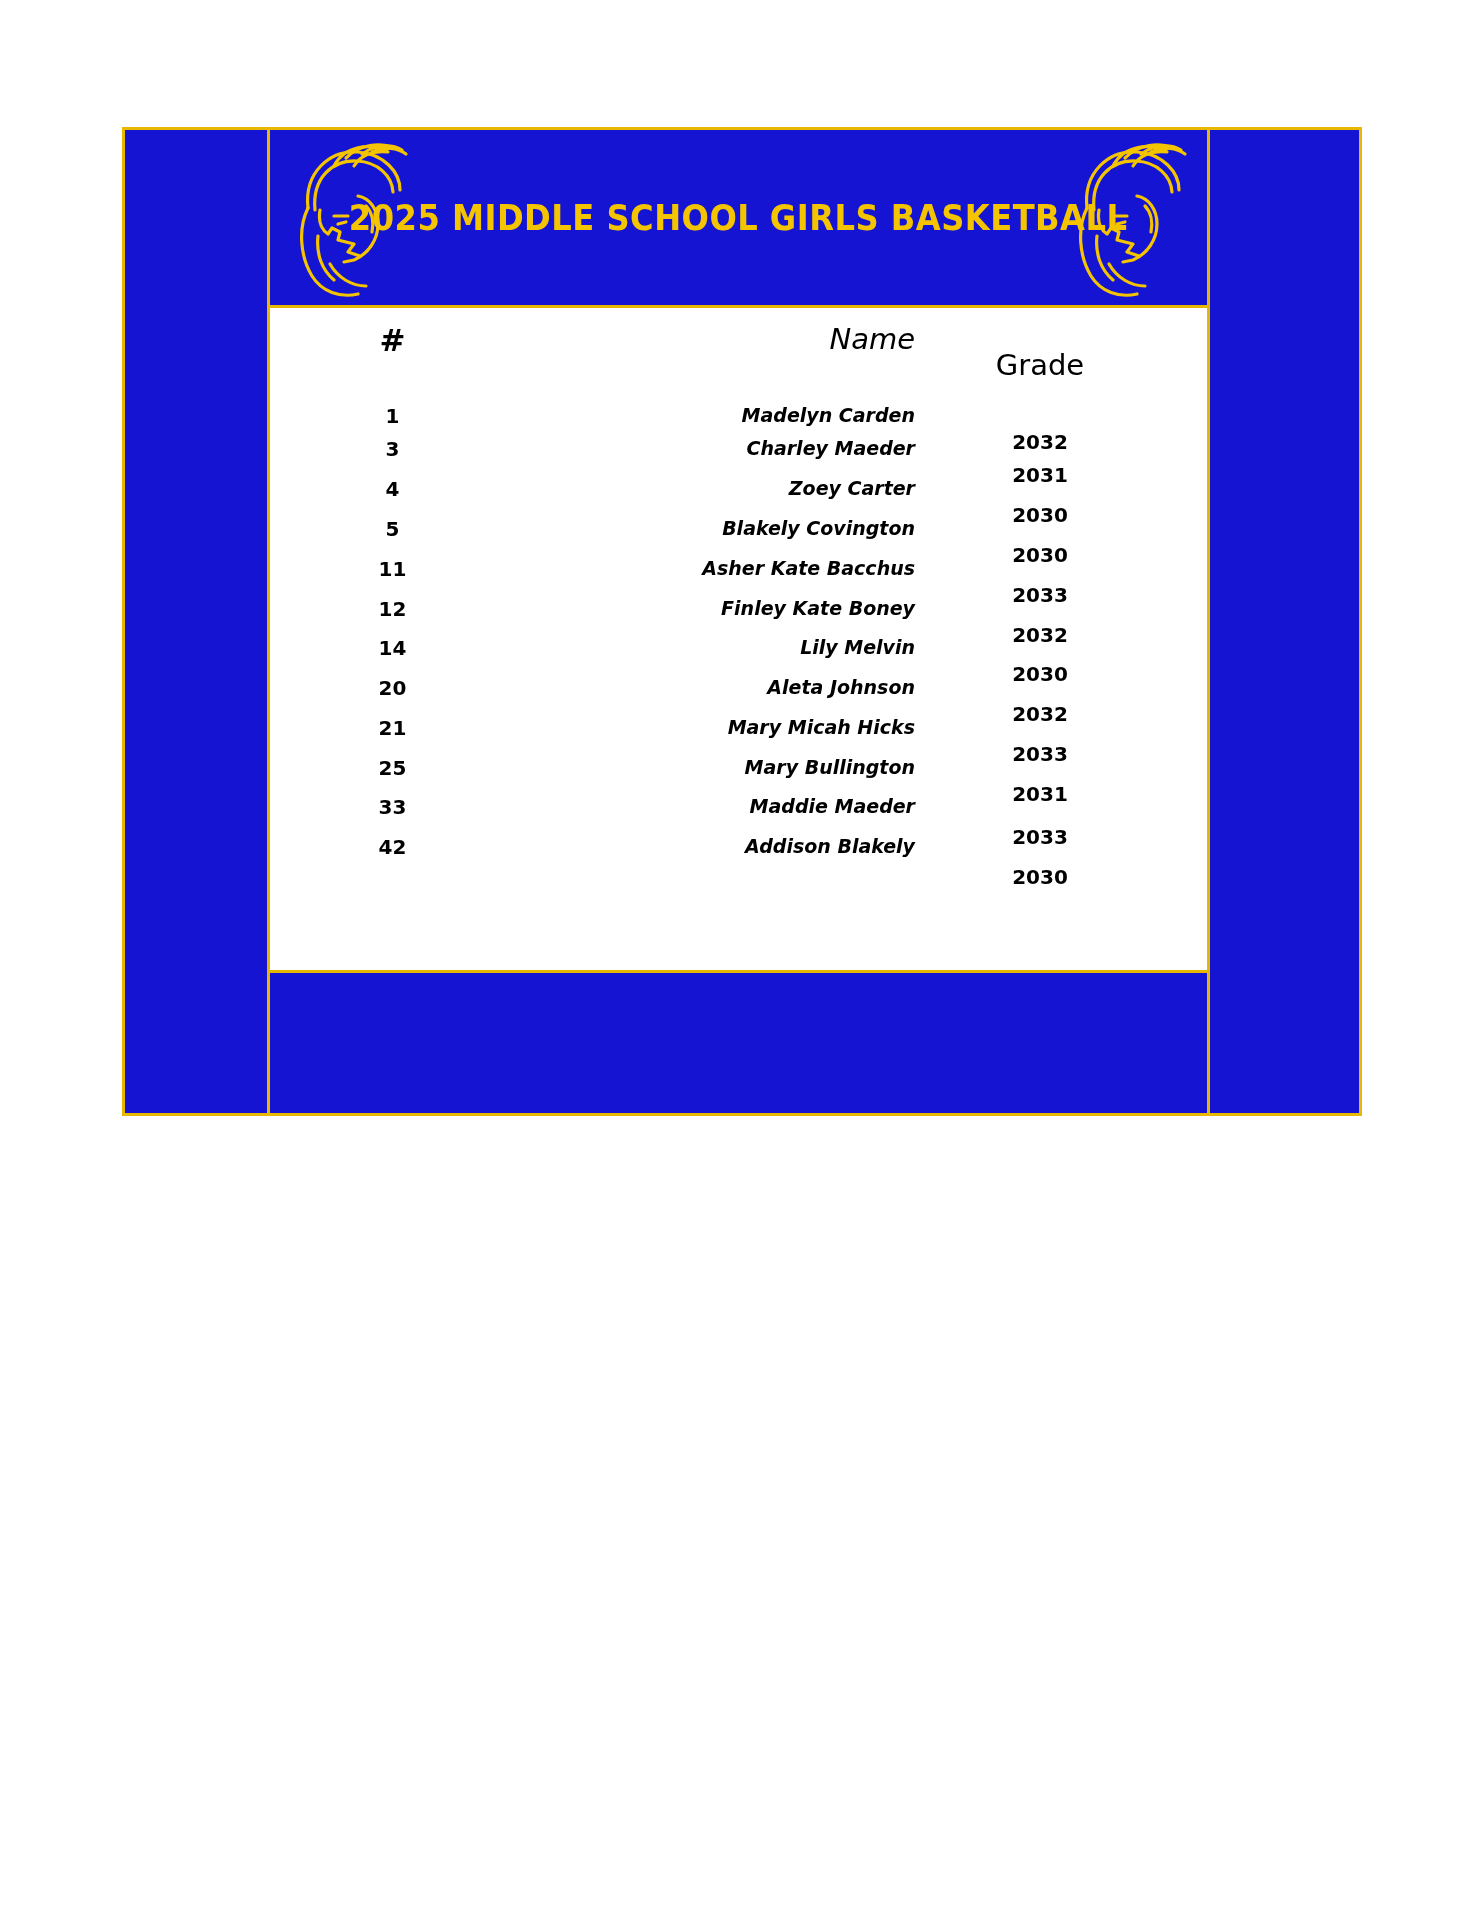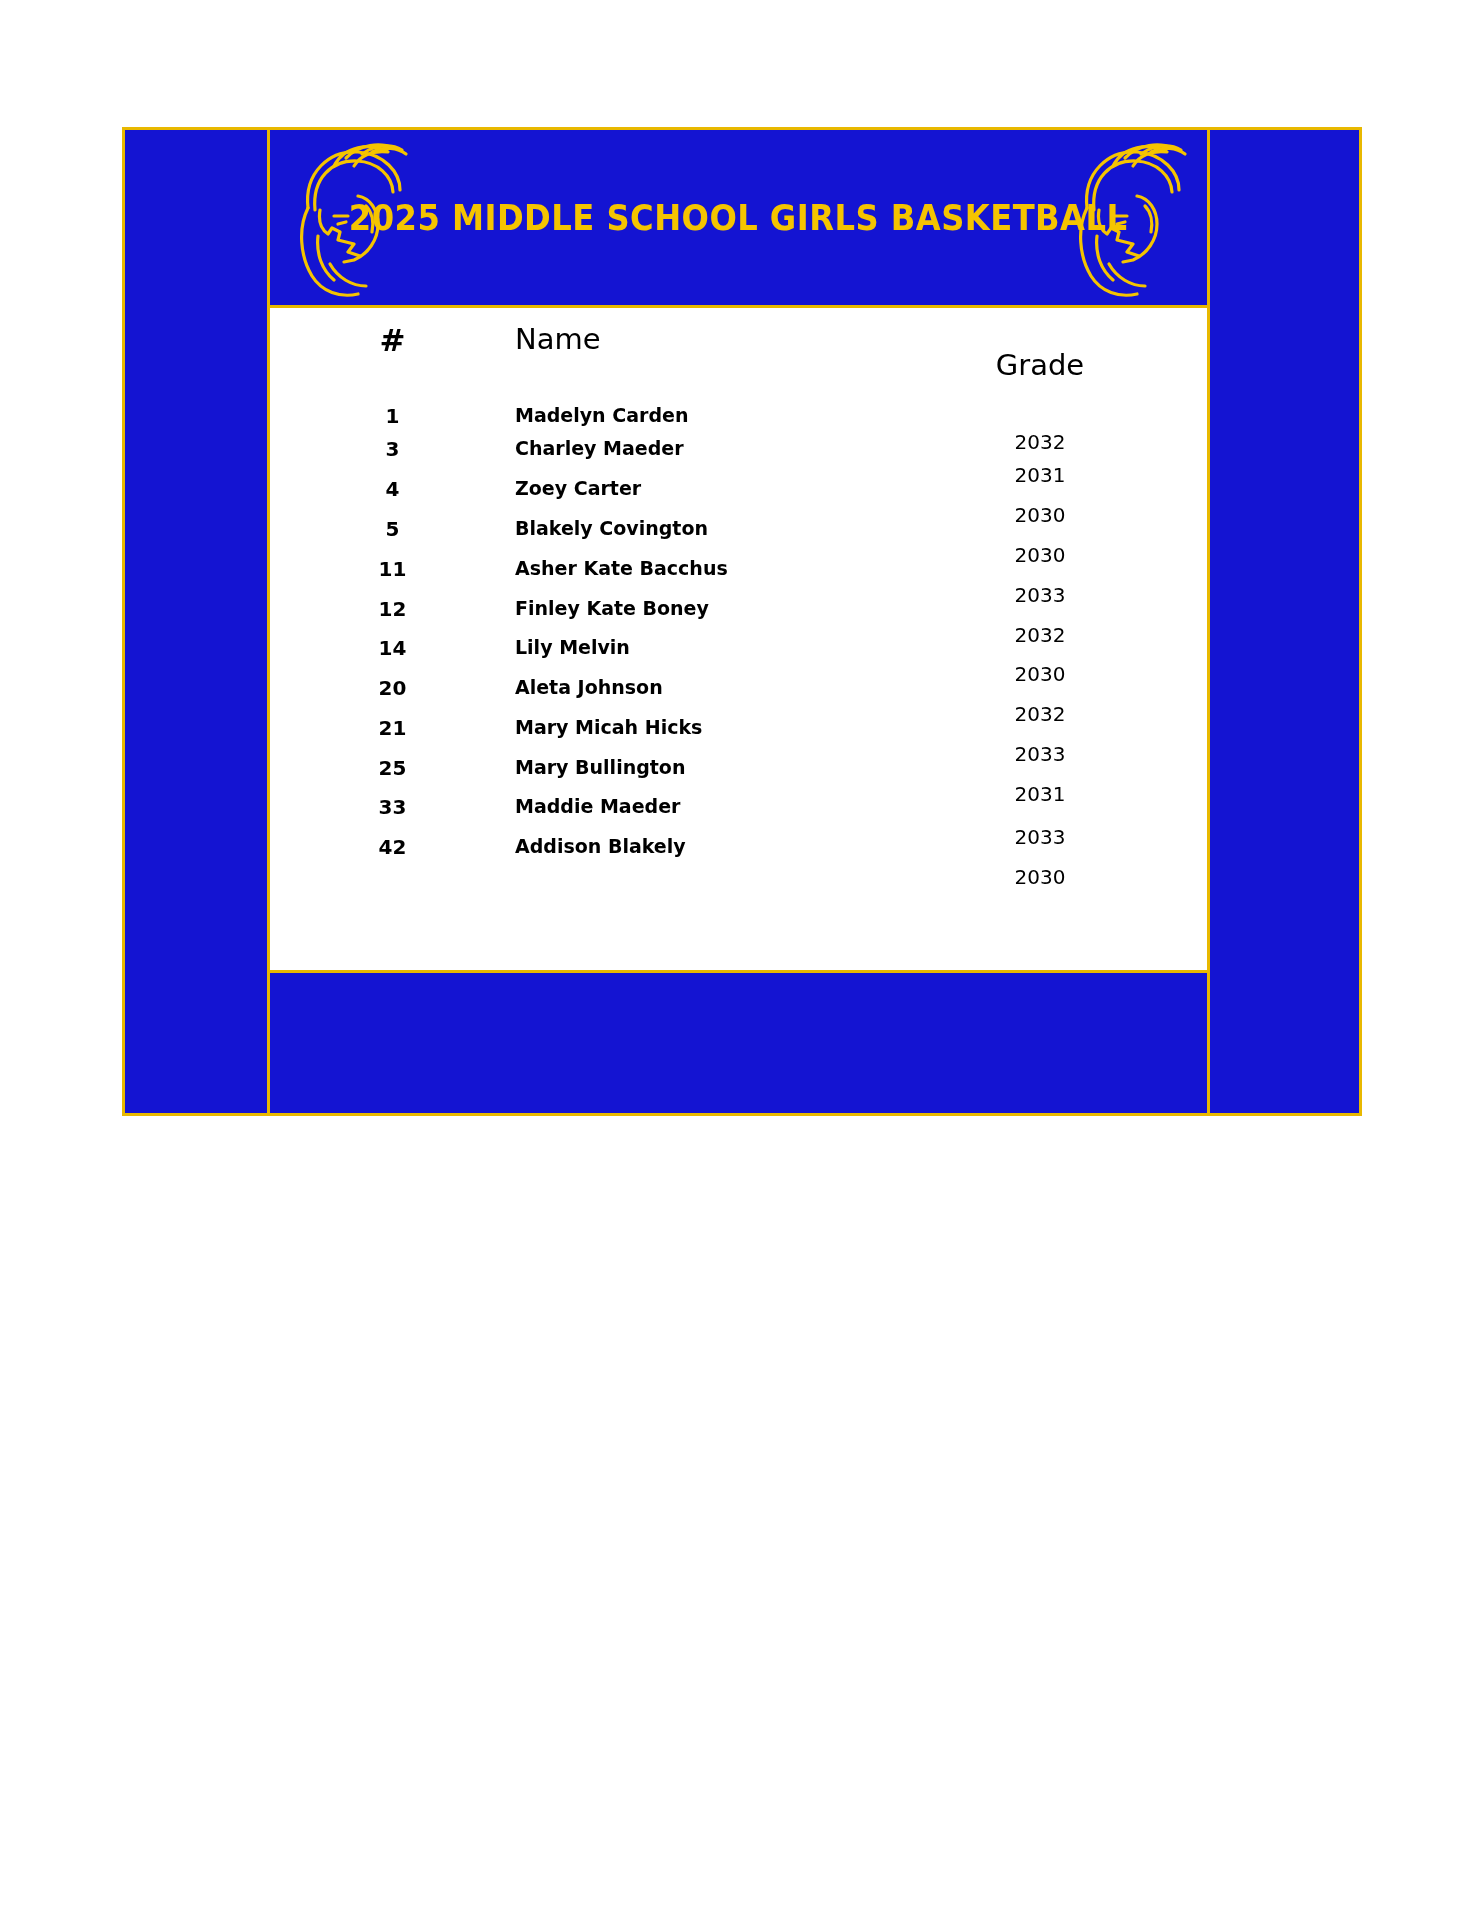"Name" .col-name { font-style: none -> italic; text-align: left -> right }
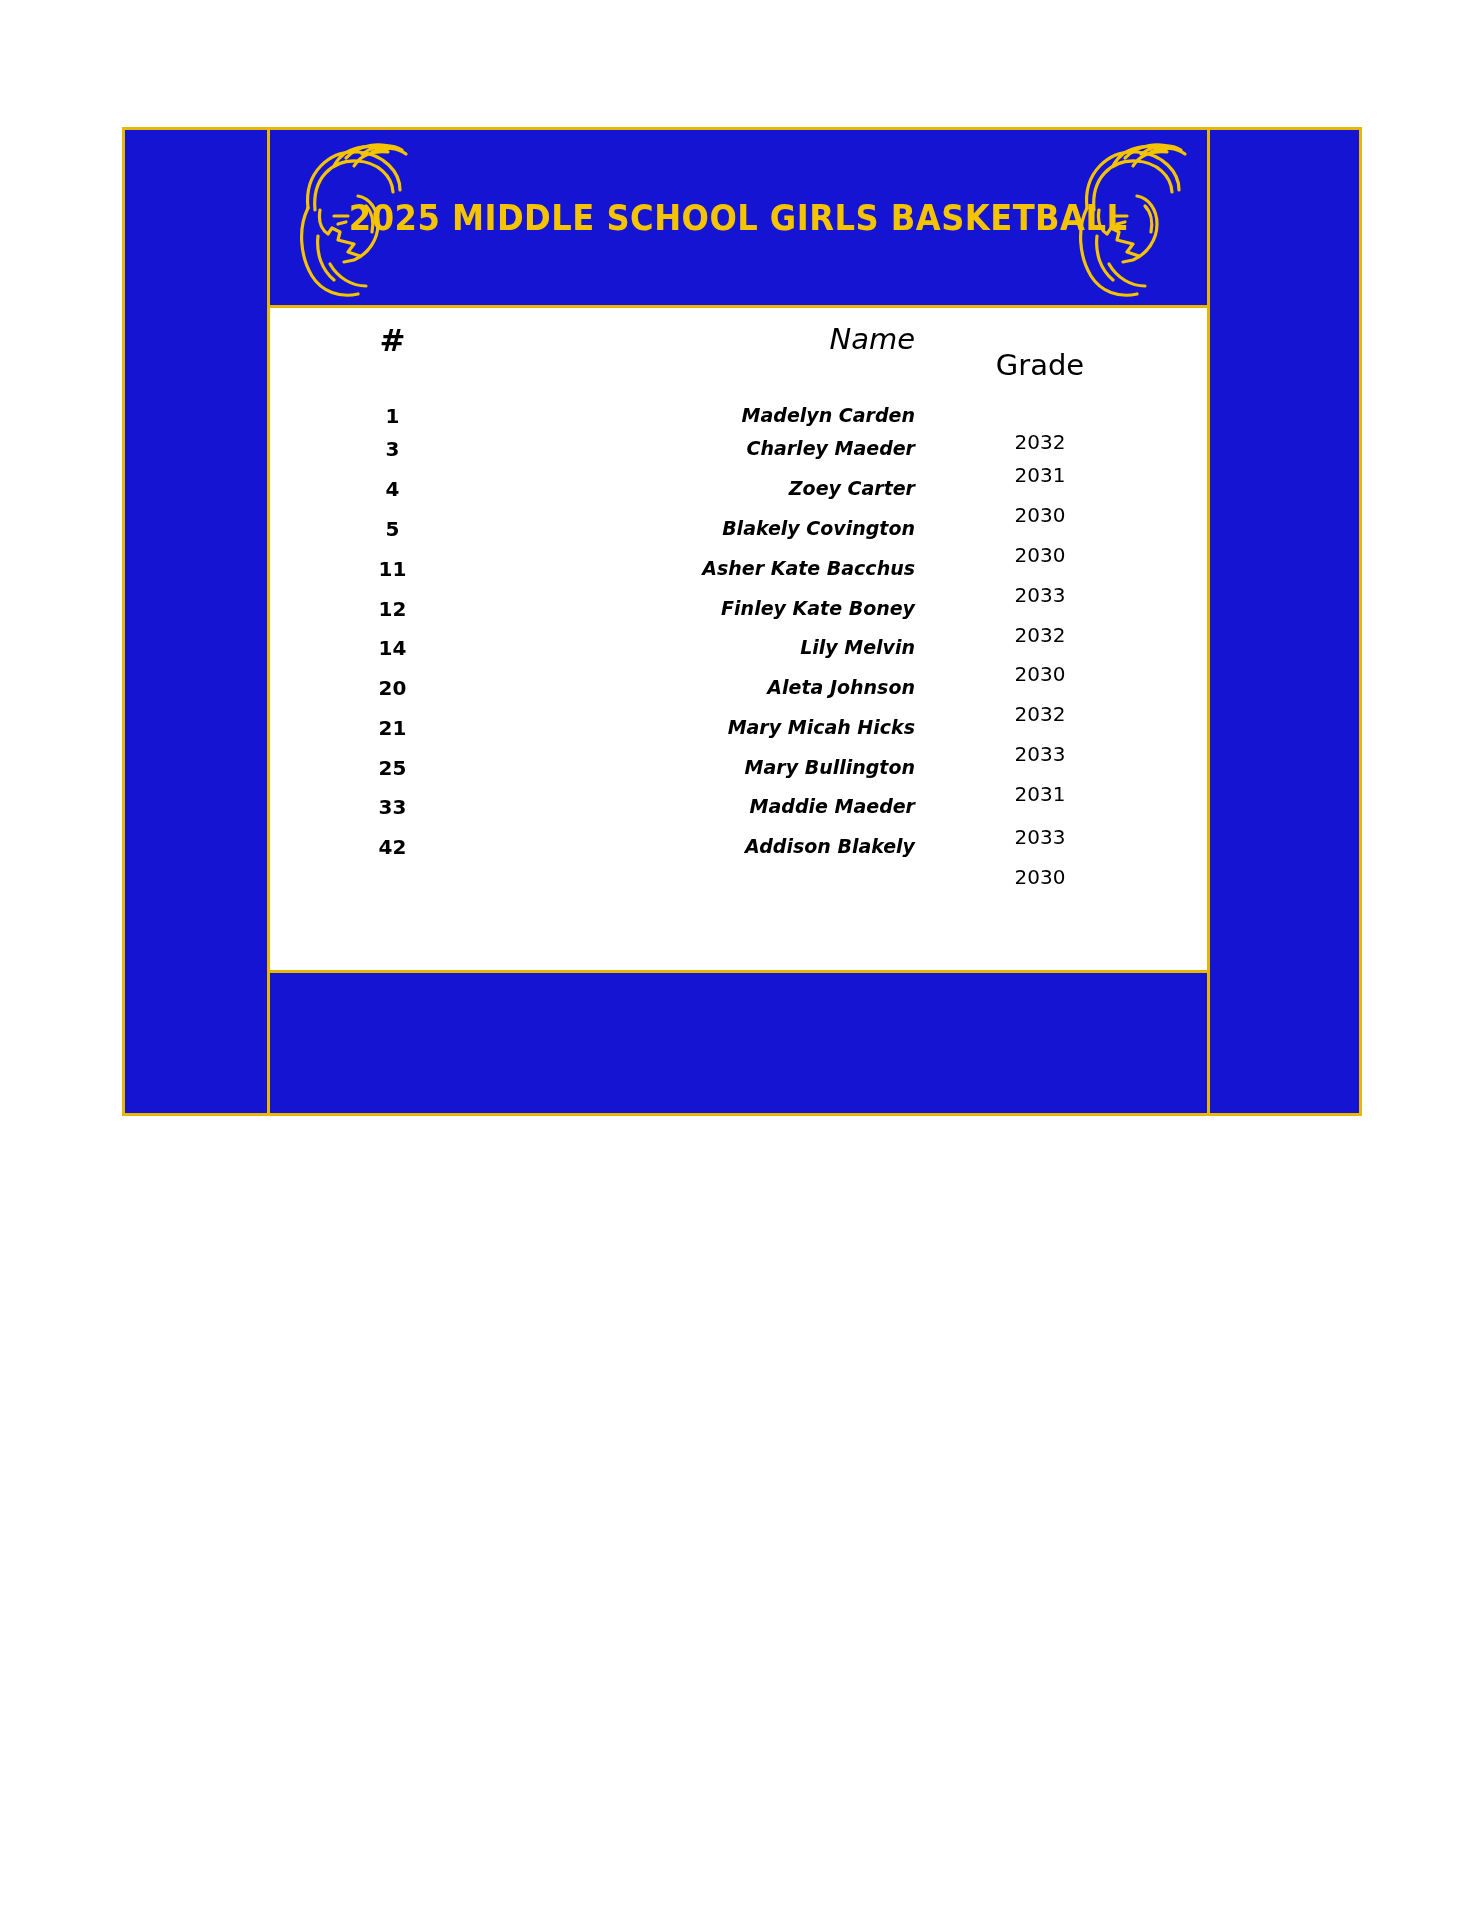"2032" .player-row .col-grade { font-weight: normal -> bold }
